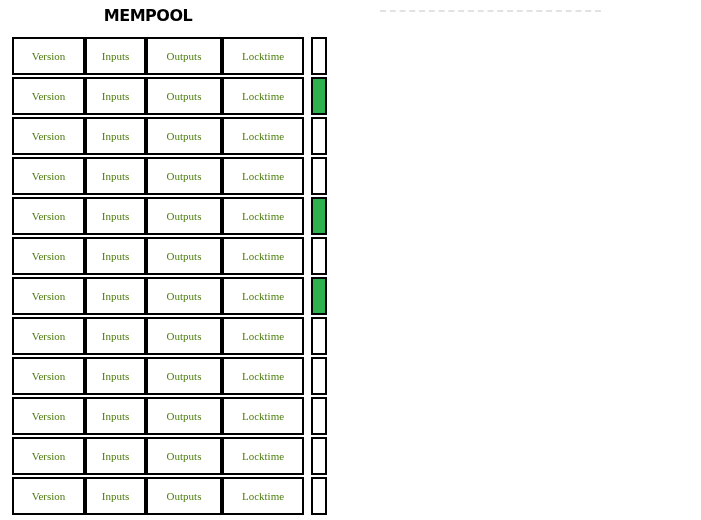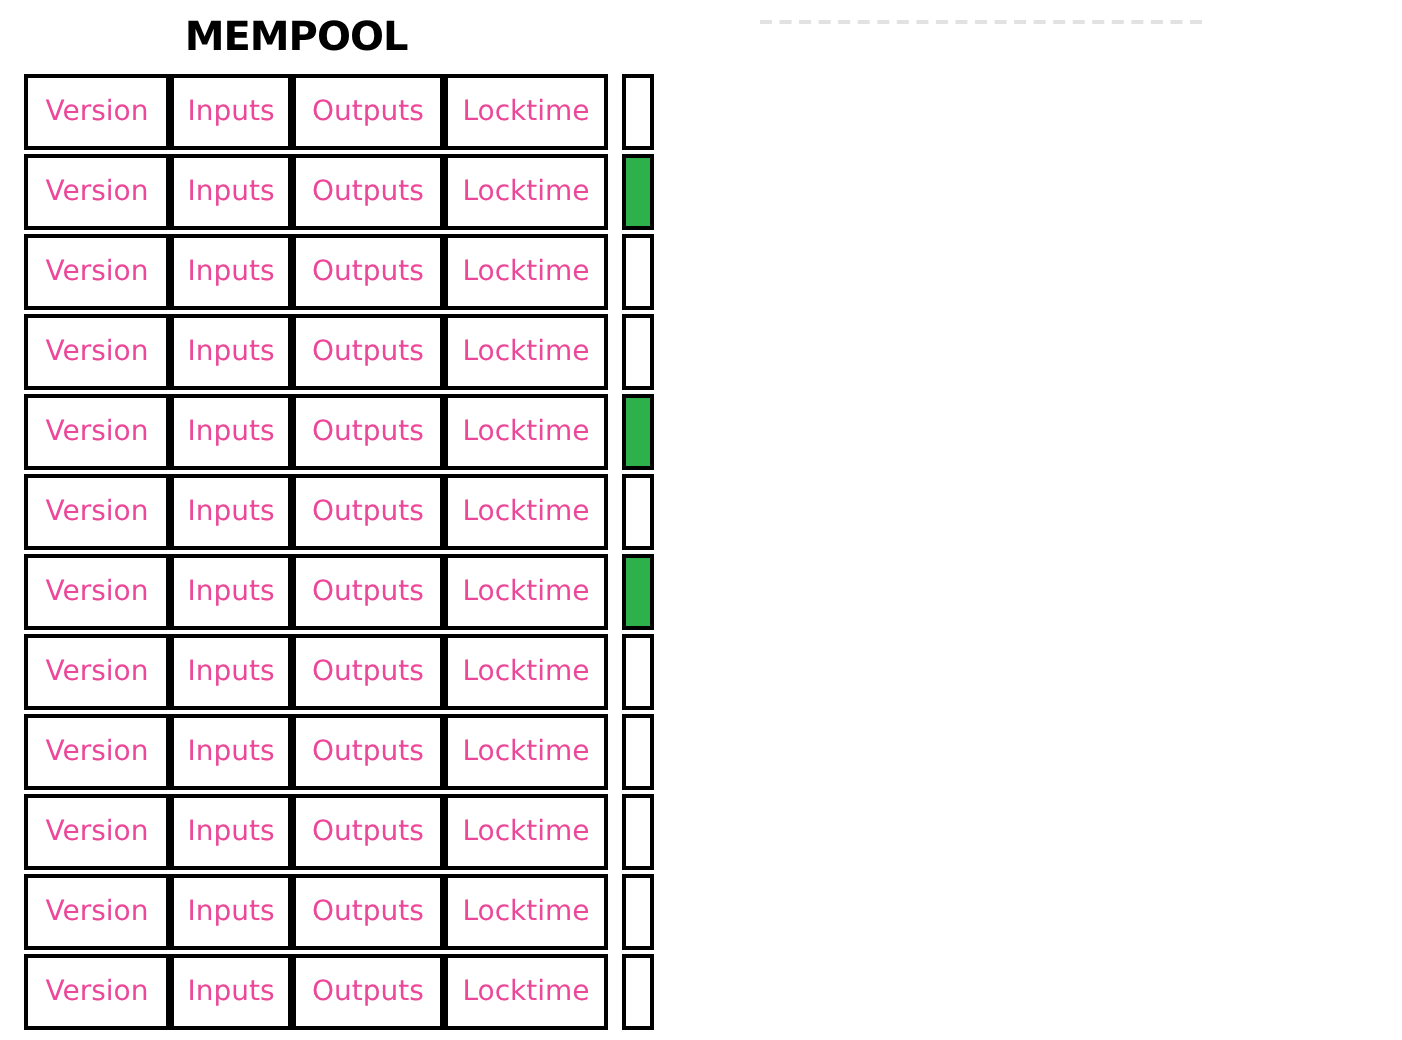"MEMPOOL" .title { font-size: 20px -> 16px }
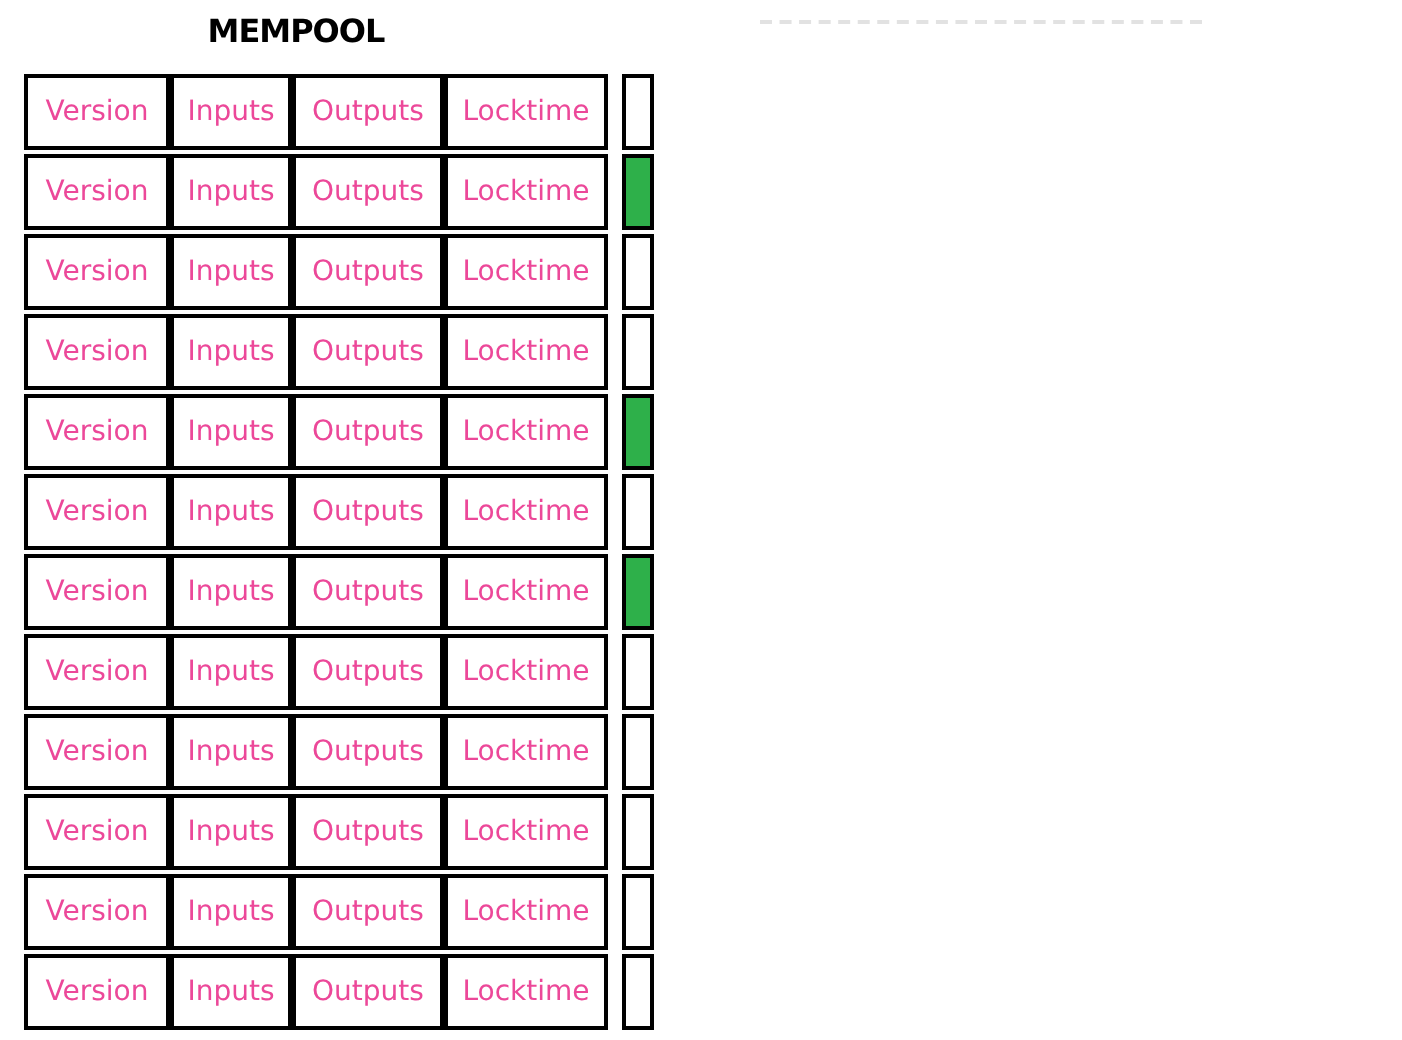"Version" .cell { color: #ec4899 -> #4d7c0f; font-family: none -> Liberation Serif, serif; font-size: 14px -> 11px }
